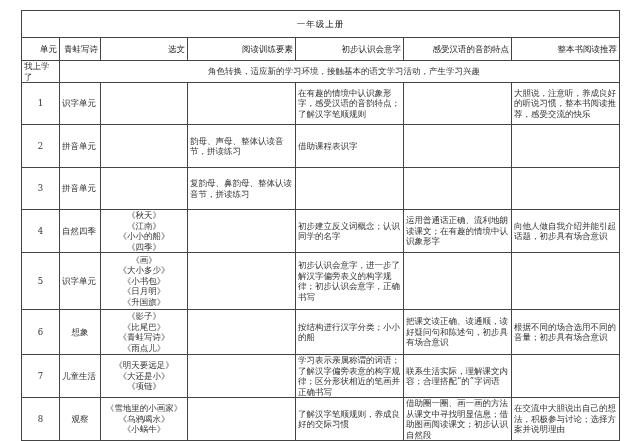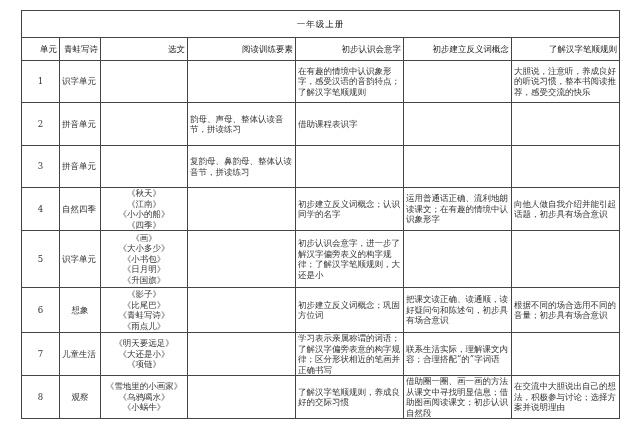"初步建立反义词概念" td { text: 初步建立反义词概念 -> 感受汉语的音韵特点 }
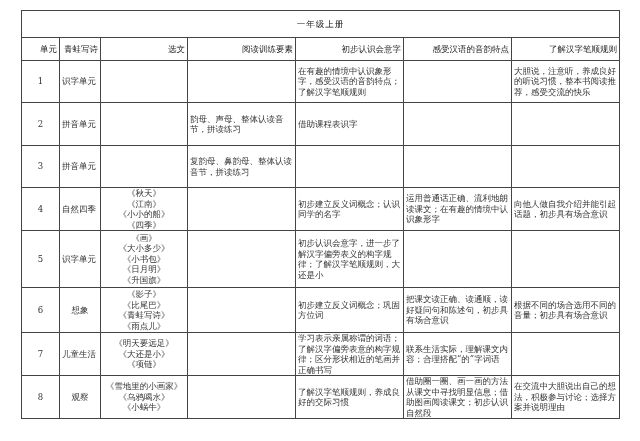"了解汉字笔顺规则" td { text: 了解汉字笔顺规则 -> 整本书阅读推荐 }
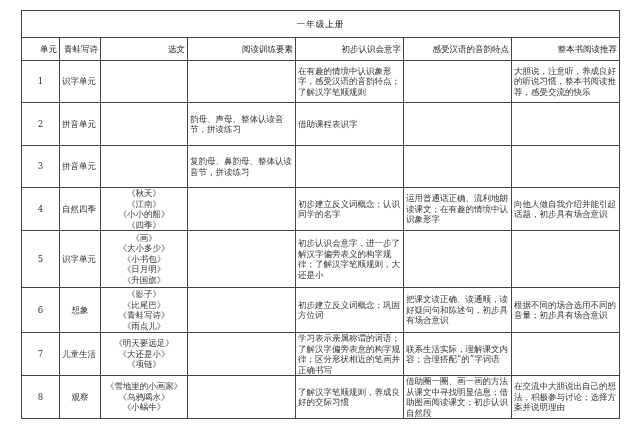"我上学了" tr.intro { html: none -> <tr> <td>我上学了</td> <td>角色转换，适应新的学习环境，接触基本的语文学习活动，产生学习兴趣</td> </tr> }
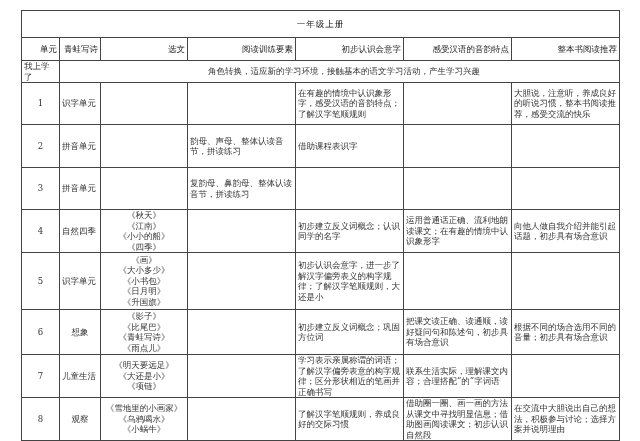"初步认识会意字，进一步了解汉字偏旁表义的构字规律；了解汉字笔顺规则，大还是小" td.left { text: 了解汉字笔顺规则，大还是小 -> 初步认识会意字，正确书写 }
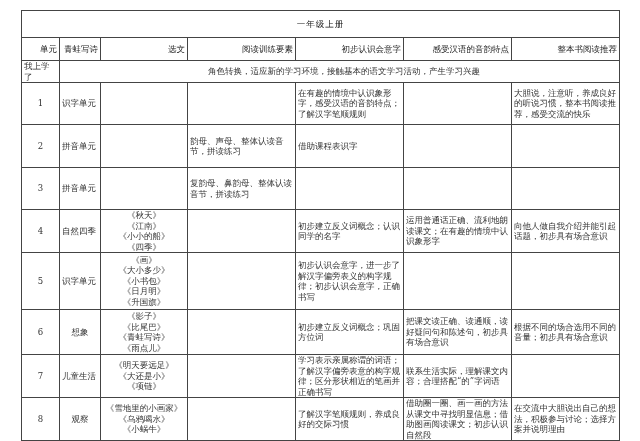"初步建立反义词概念；巩固方位词" td.left { text: 初步建立反义词概念；巩固方位词 -> 按结构进行汉字分类；小小的船 }
